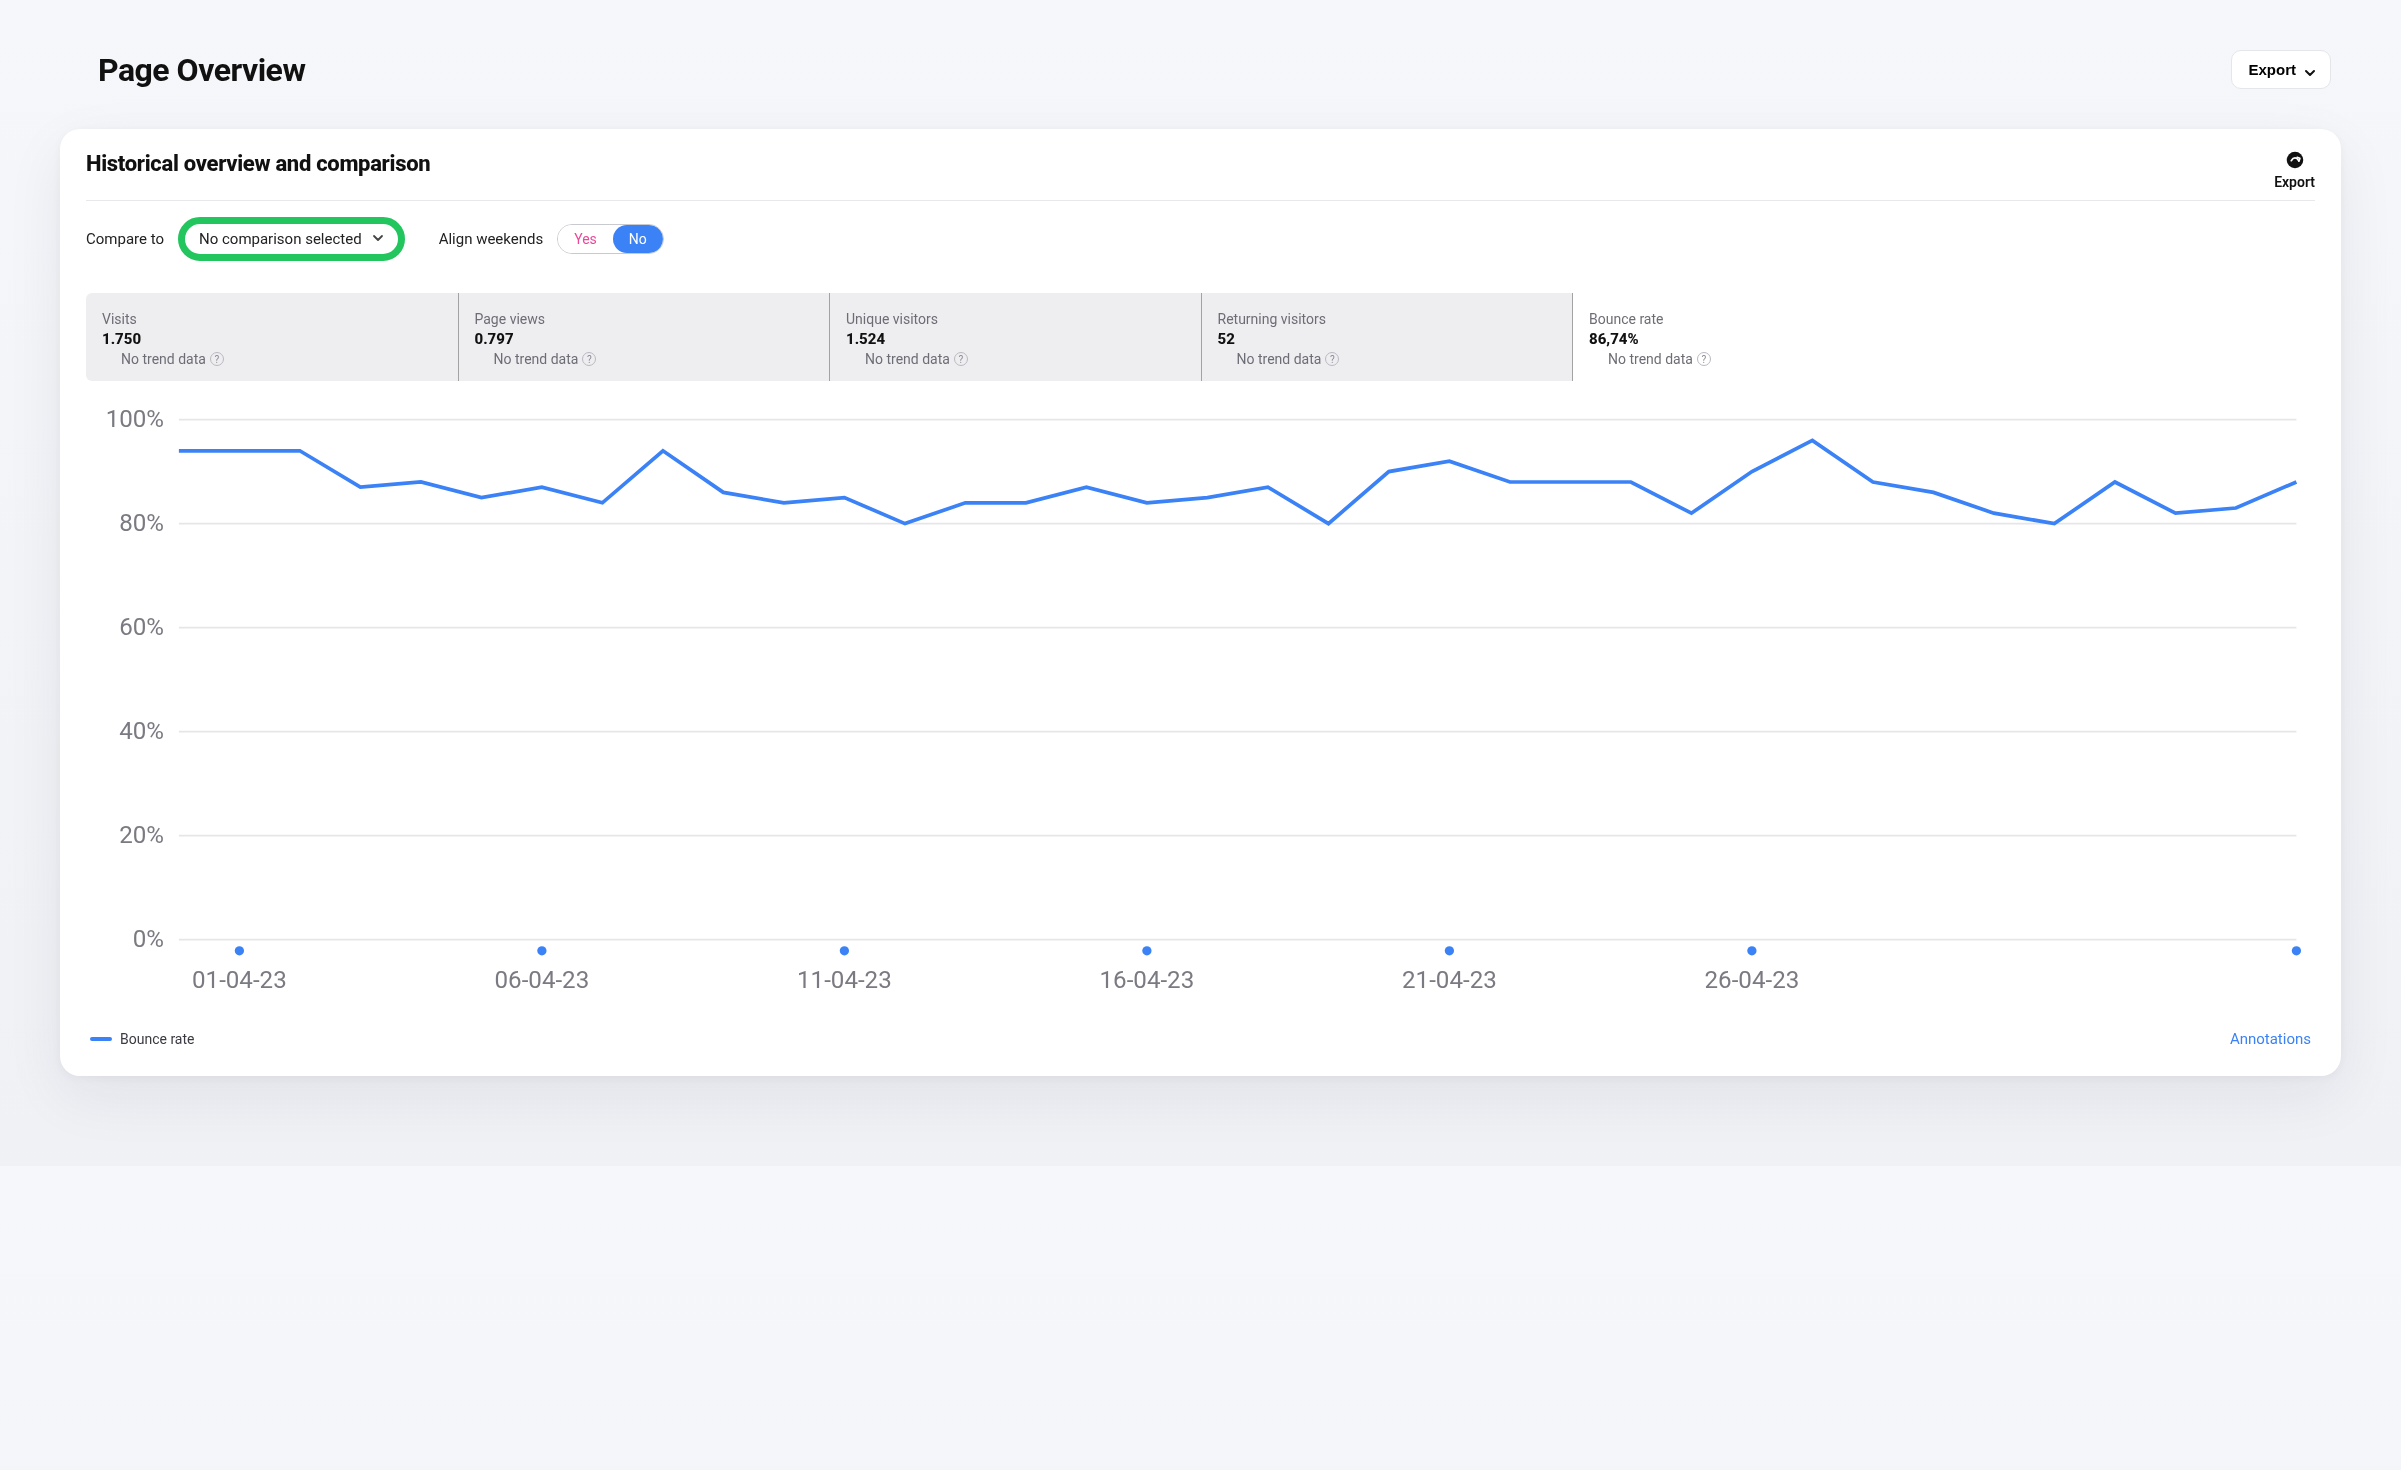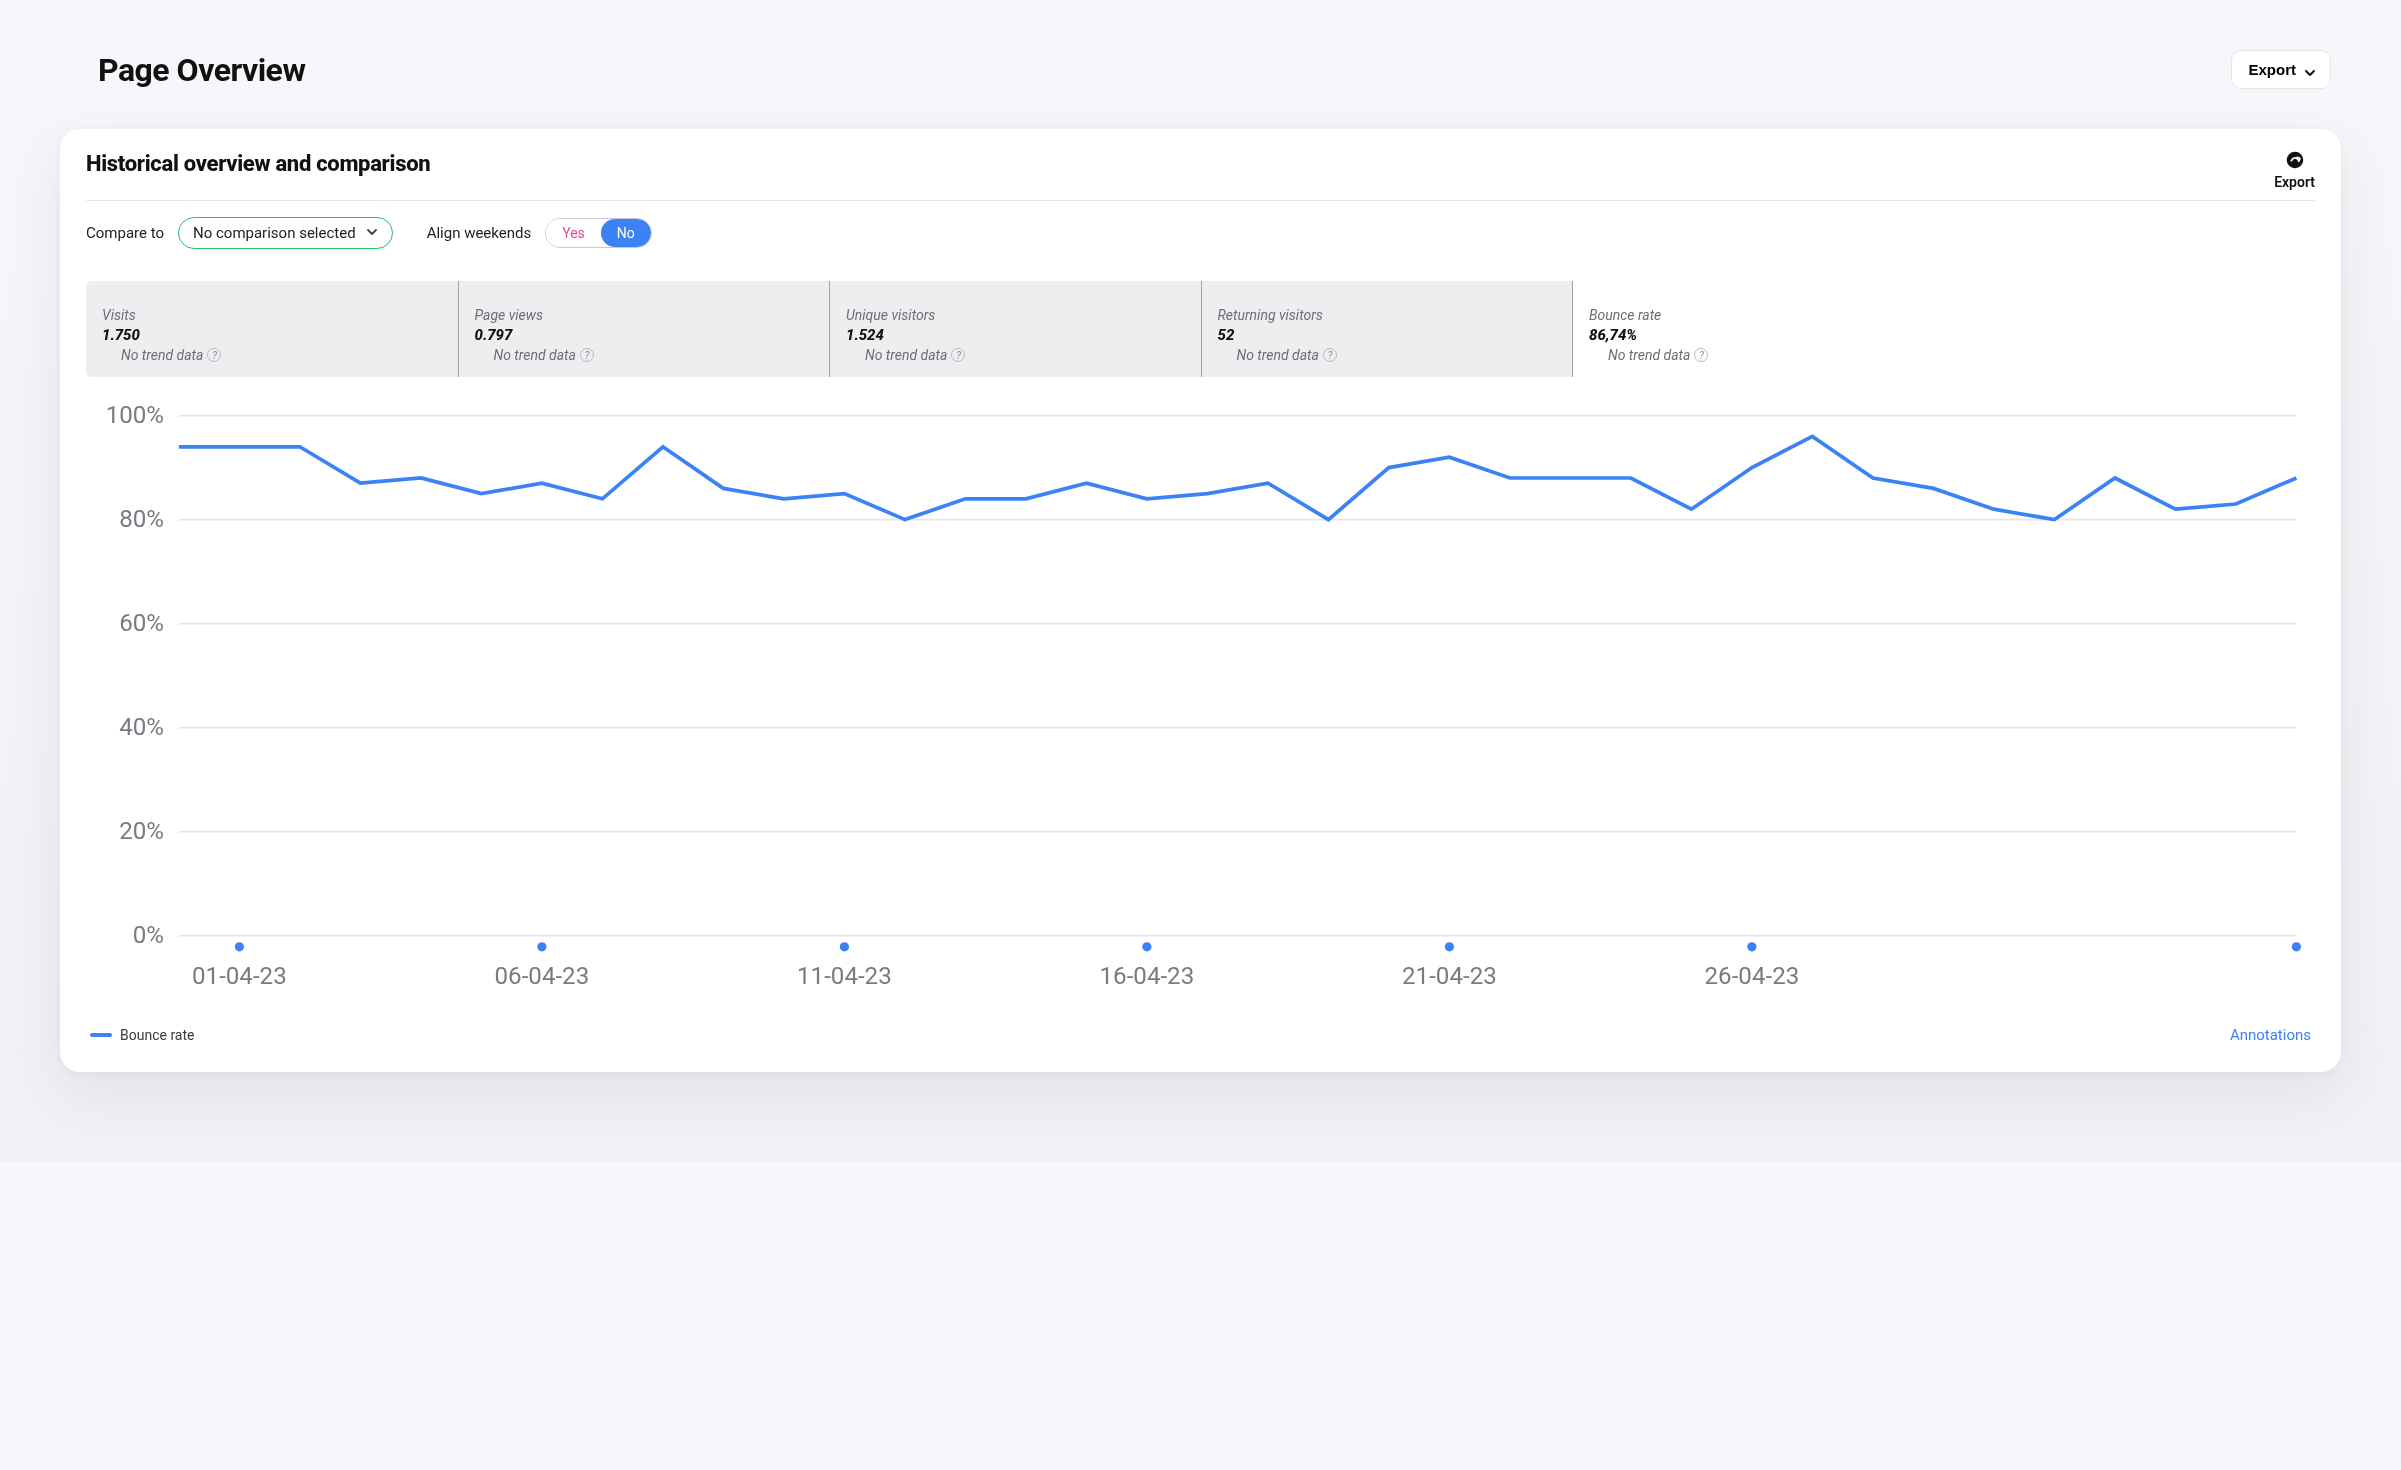"No comparison selected" .cmp-select { border: 1px solid #22c55e -> 7px solid #22c55e }
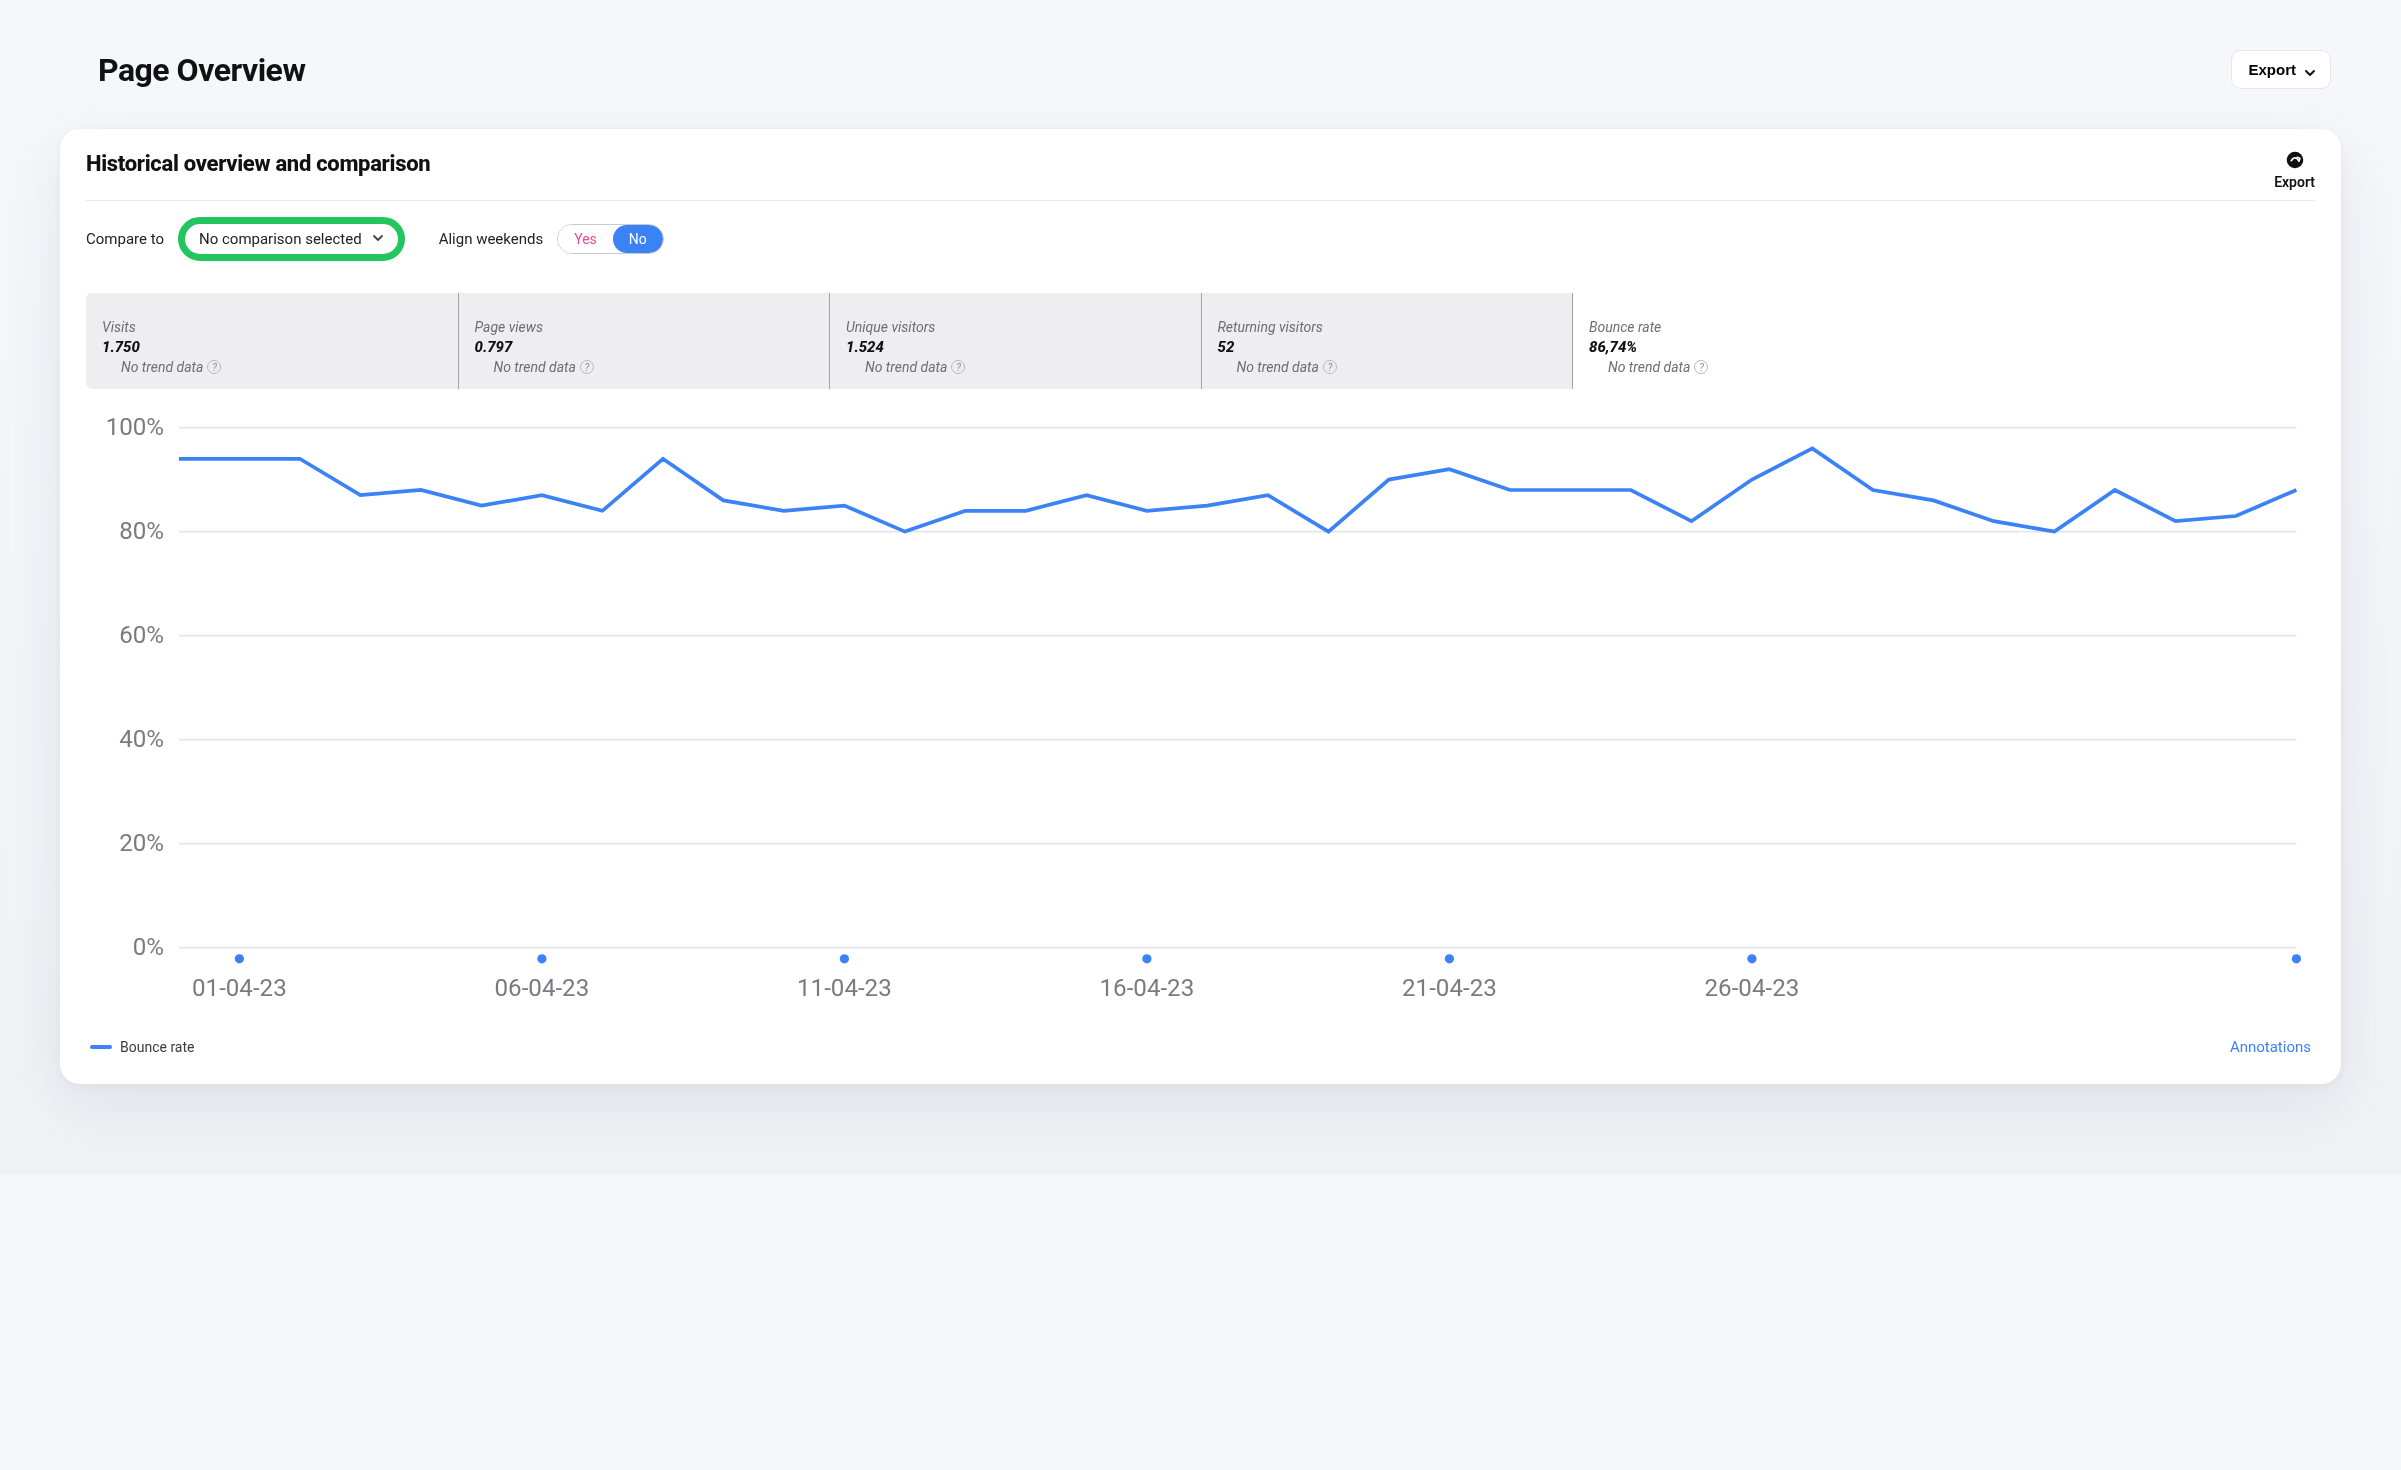"Visits" .metric { font-style: italic -> none; padding: 26px 16px 14px 16px -> 18px 16px 14px 16px }
